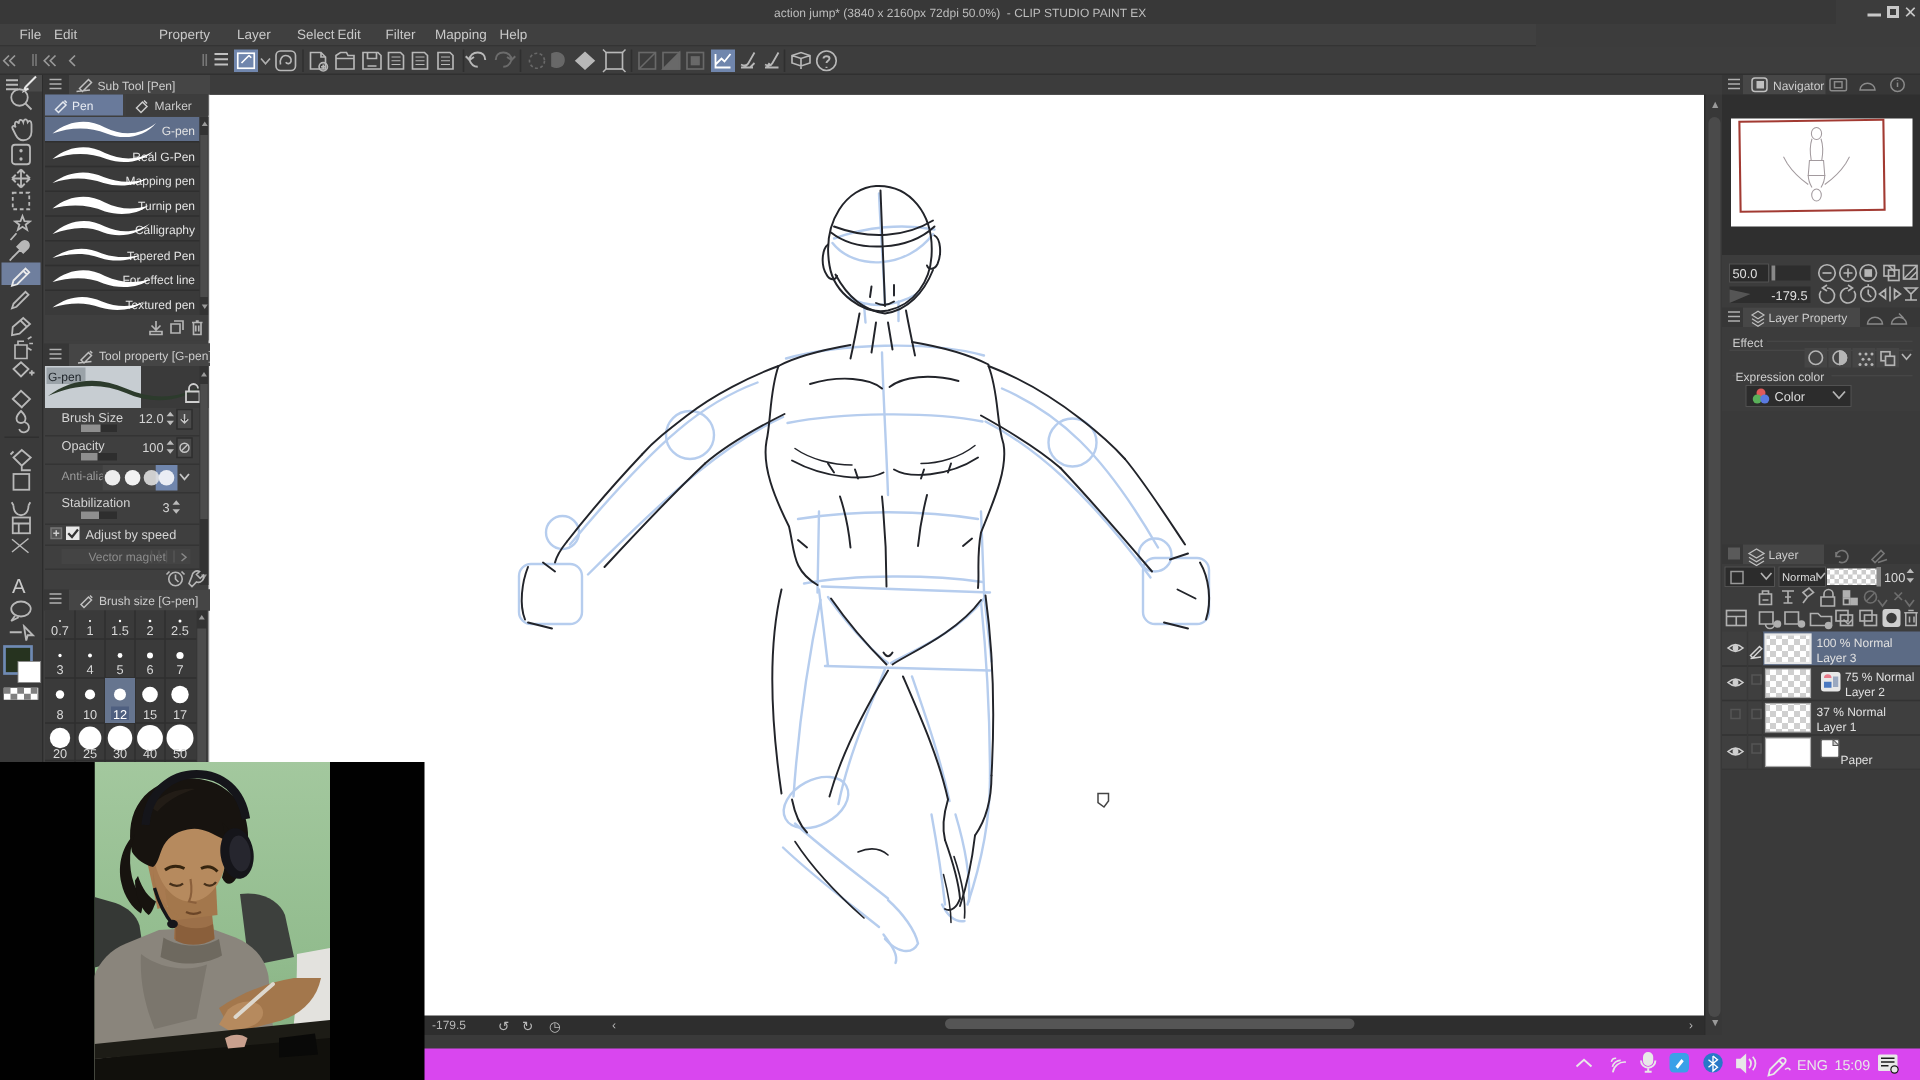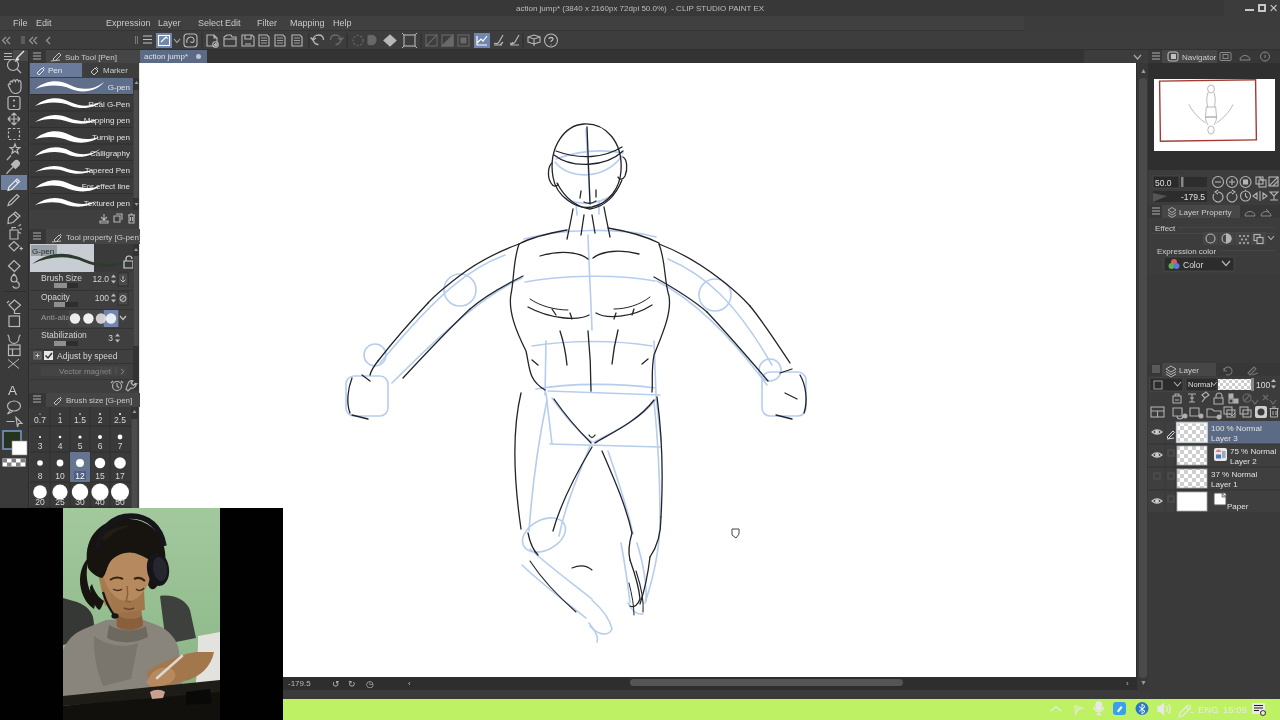"Expression" div.abs { text: Expression -> Property }
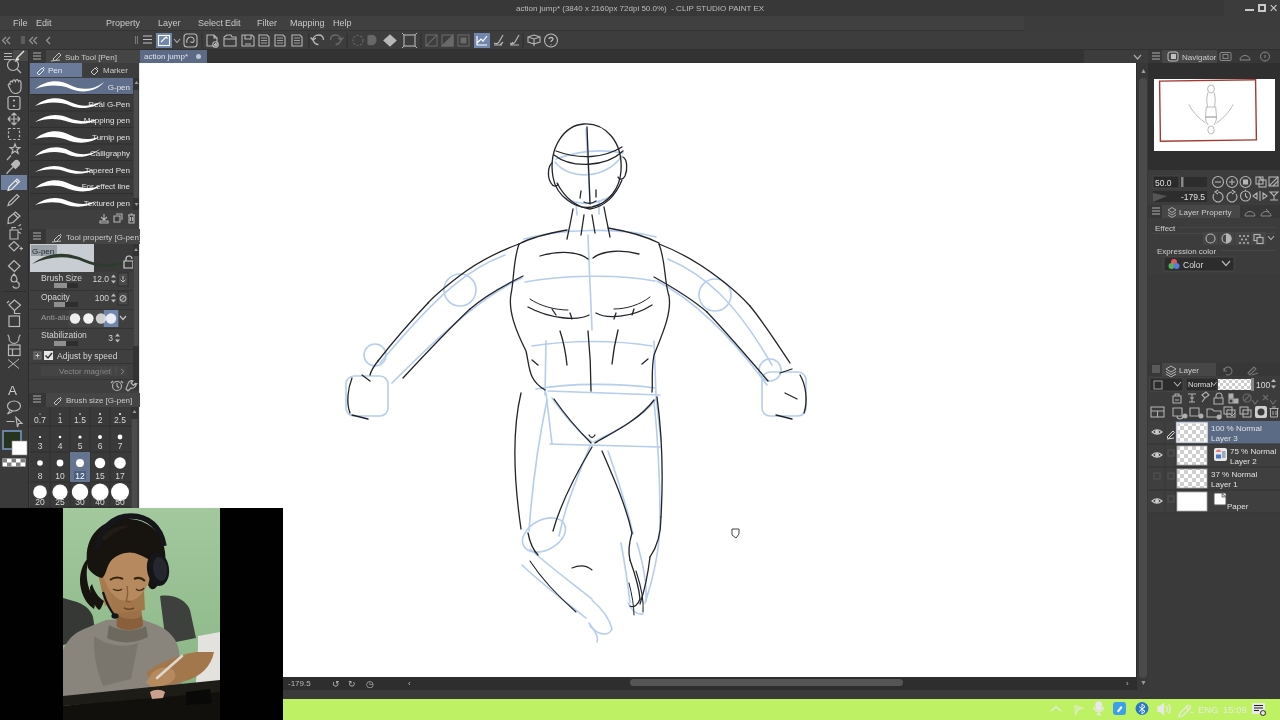"action jump*" div.abs { html: <div> <div> <div>action jump*</div> <div></div> </div> <svg> <path></path> </svg> </div> -> none }
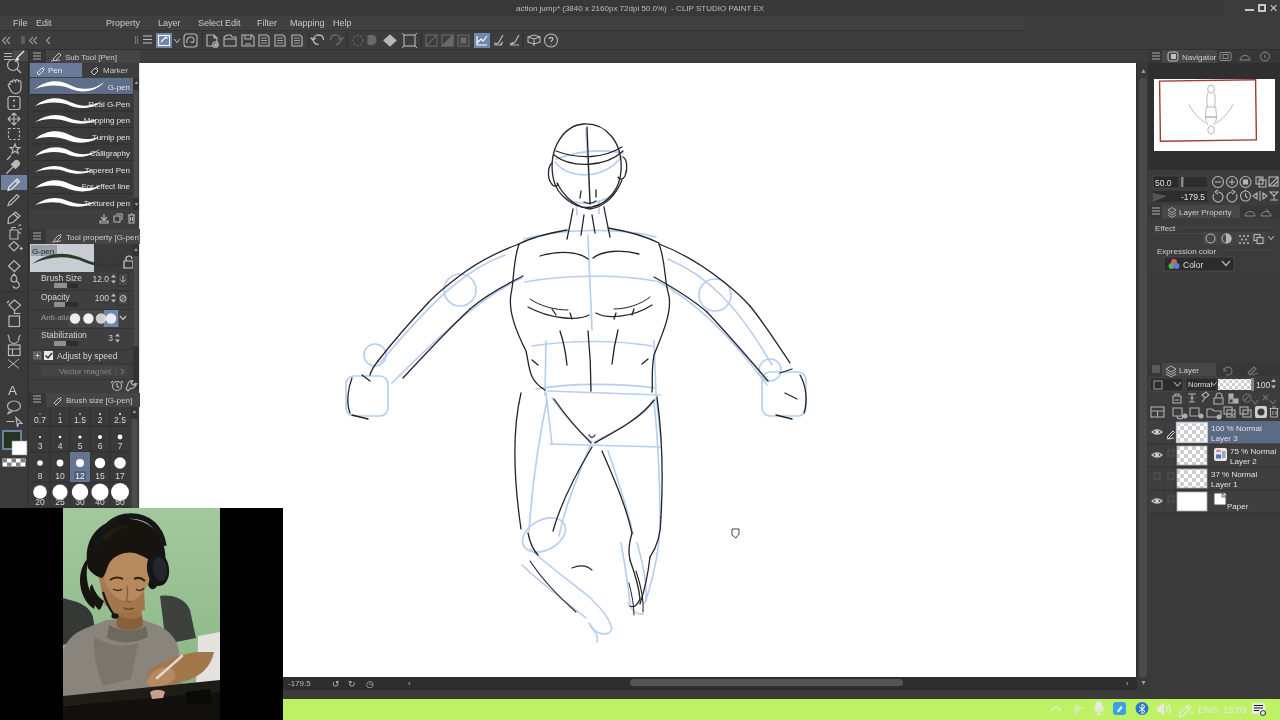"ENG" div.abs { background: #bef264 -> #d946ef }
